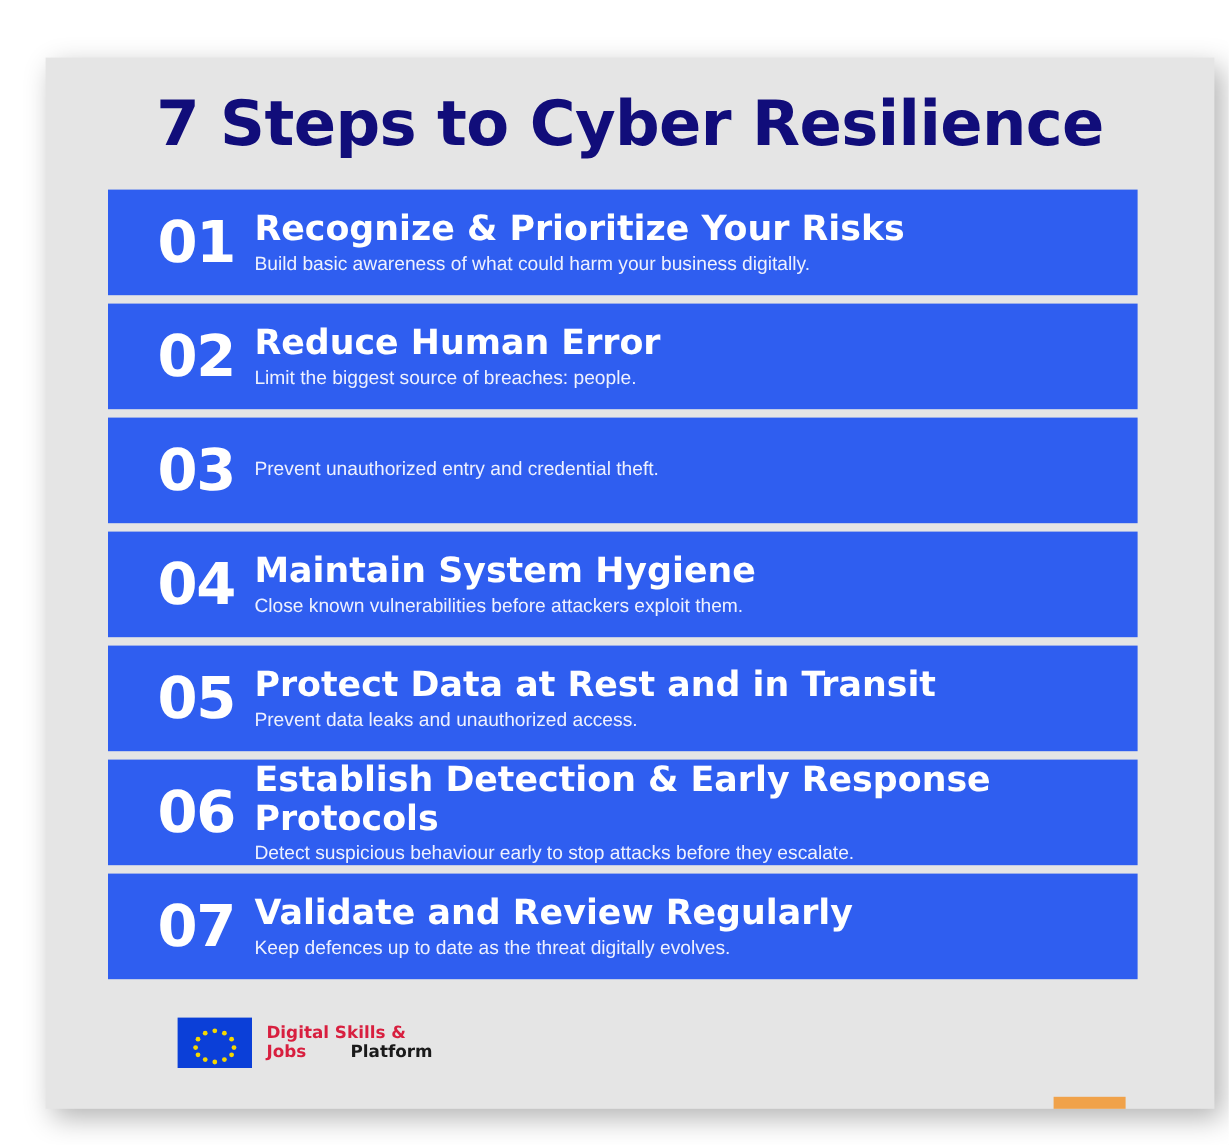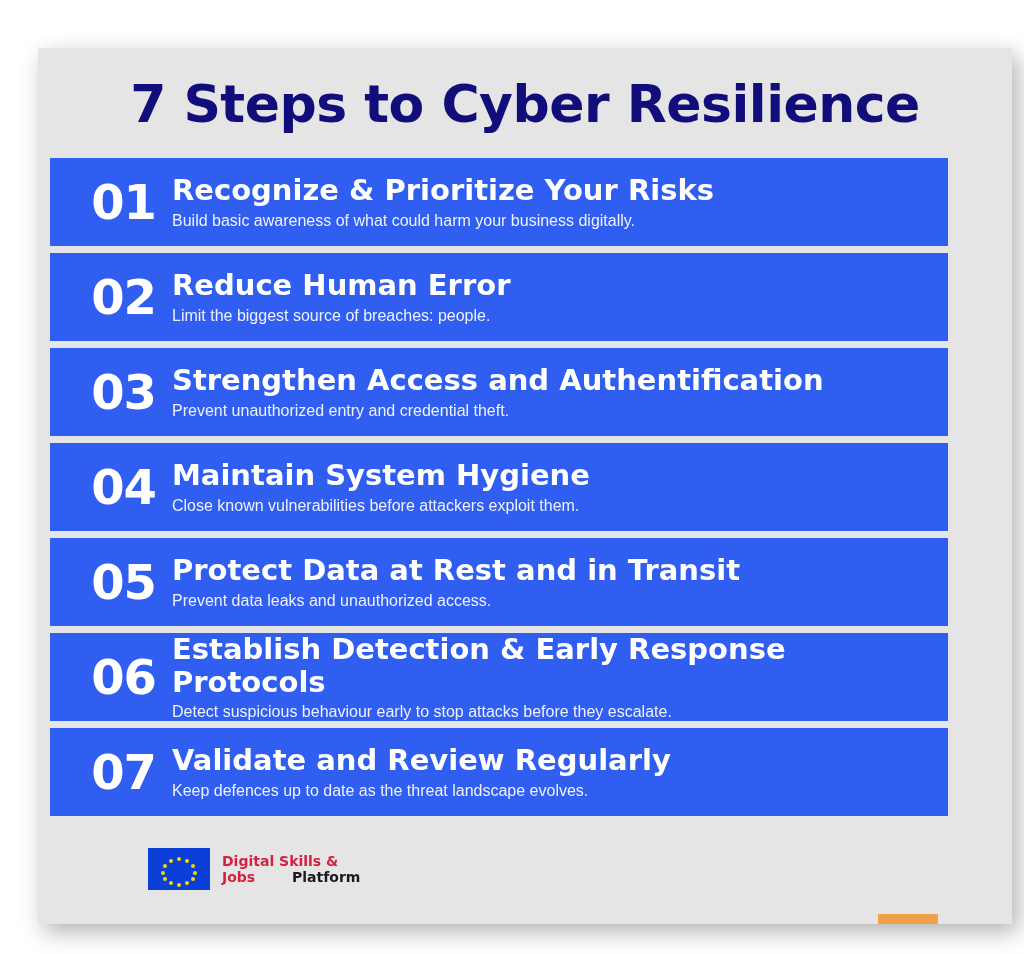"01" .step-row { margin-left: none -> 40px }
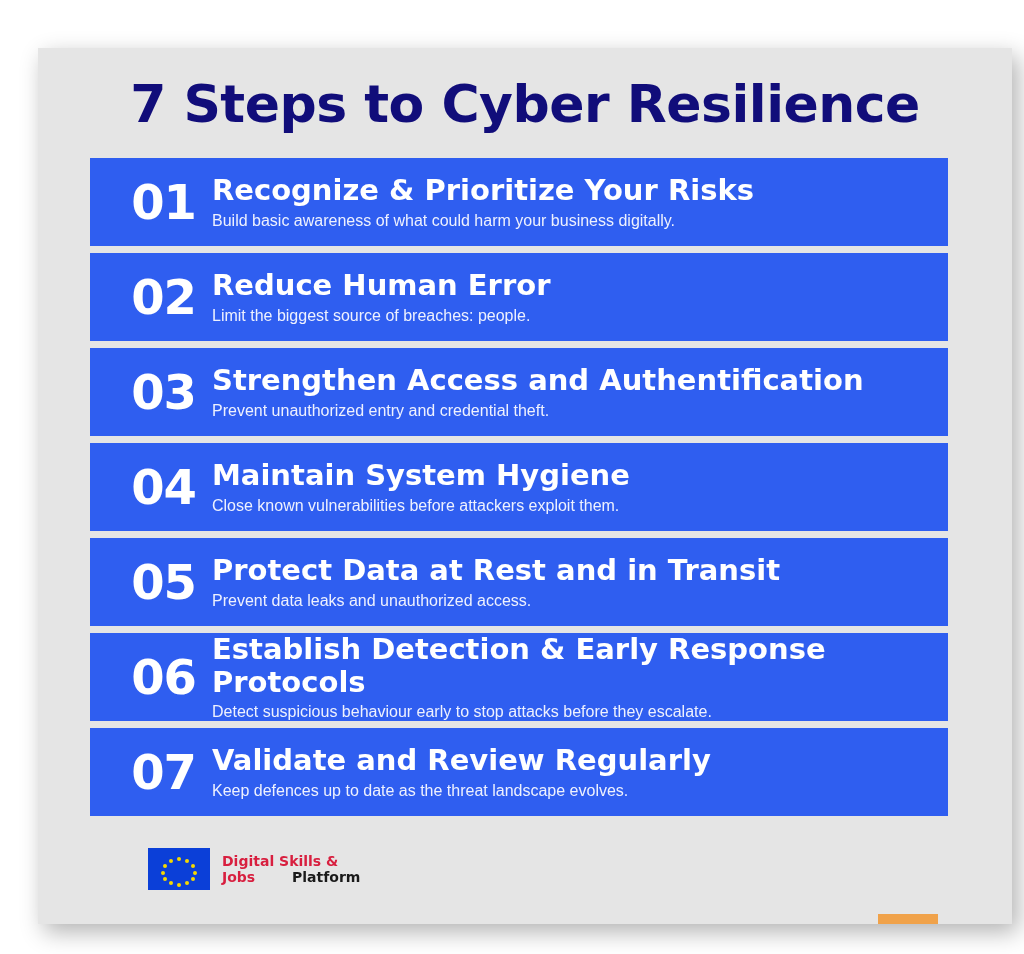"Strengthen Access and Authentification" div.step-title { html: <div>Strengthen Access and Authentification</div> -> none }
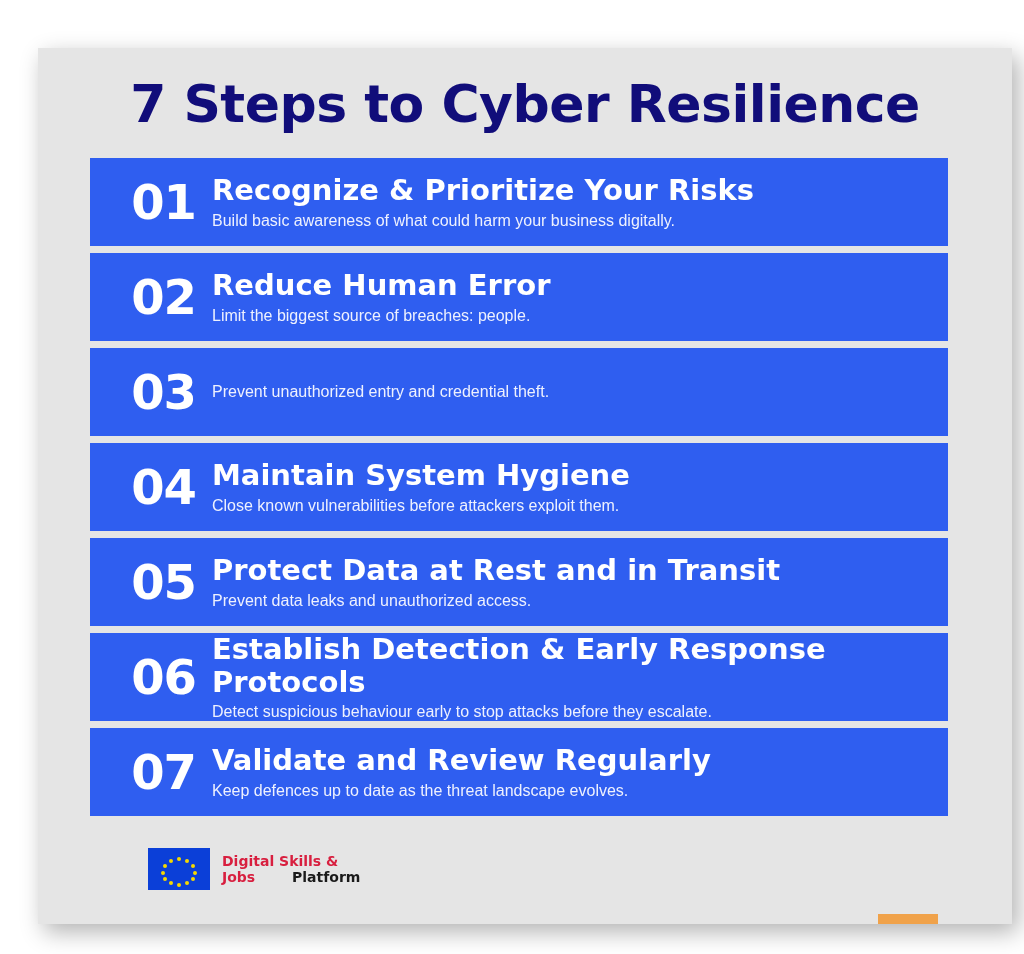"Keep defences up to date" div.step-desc { text: landscape -> digitally }
